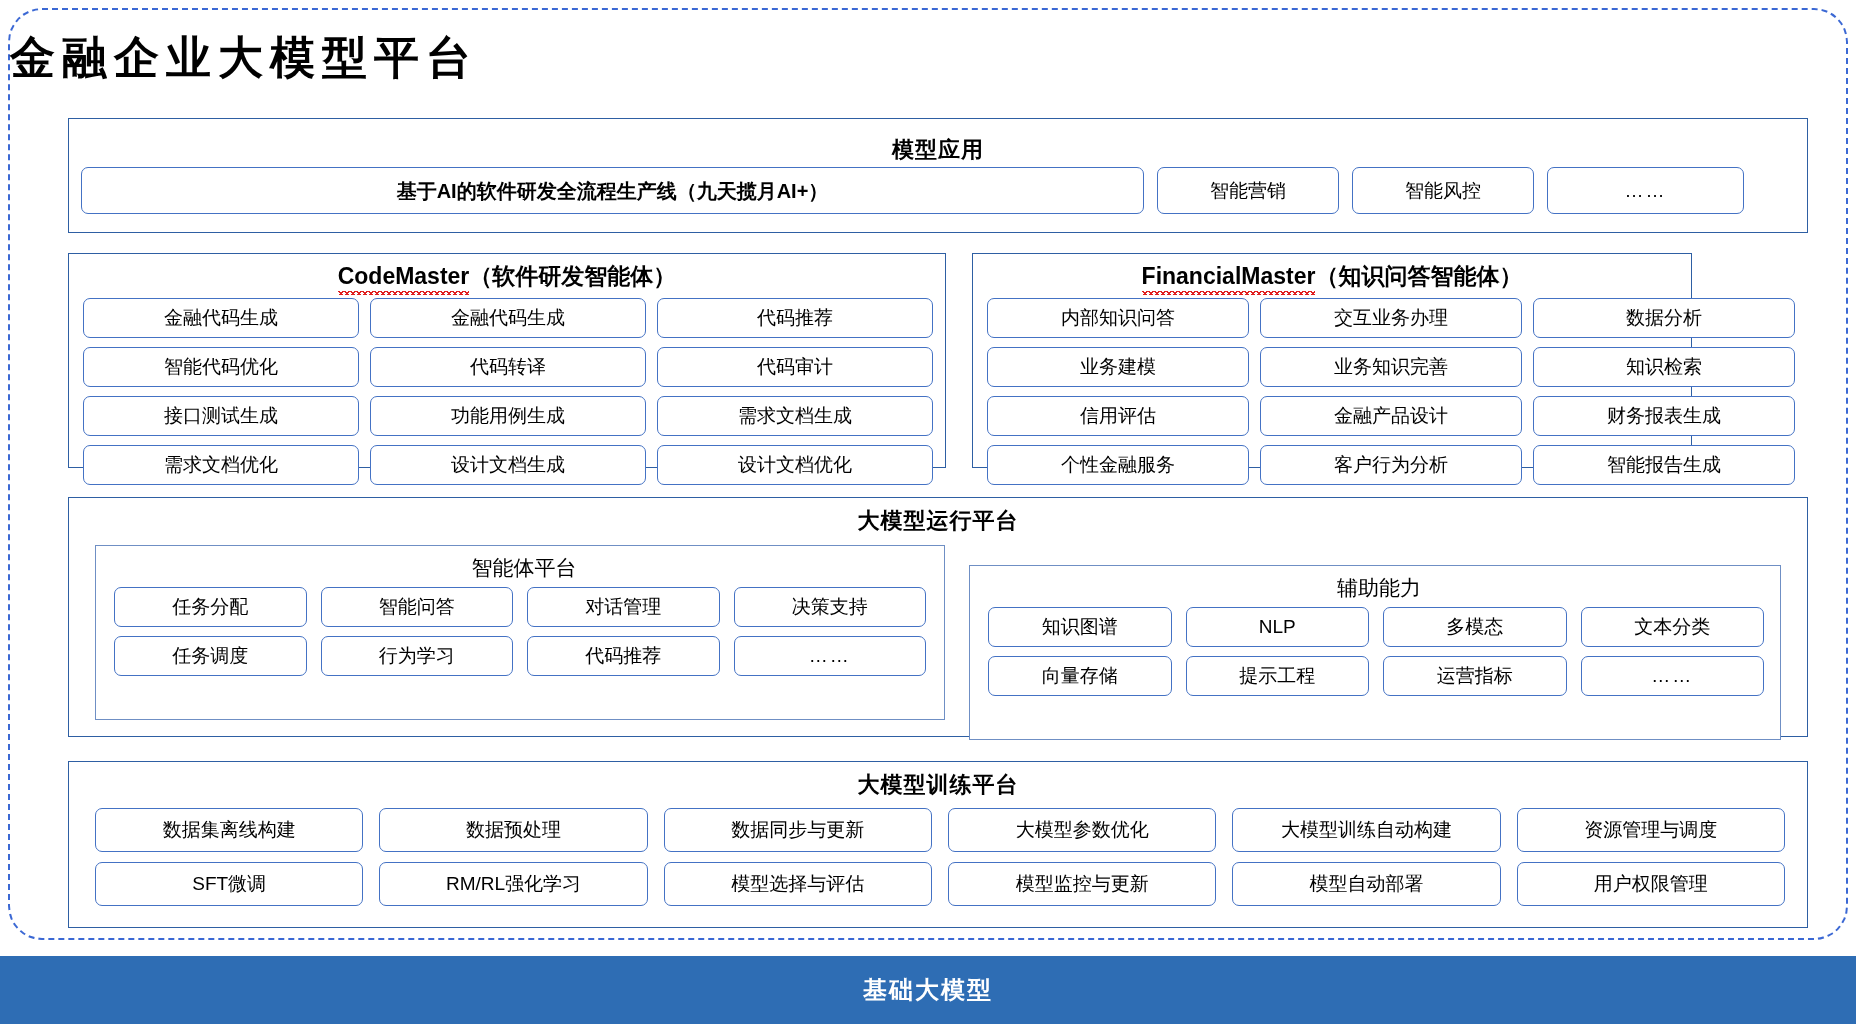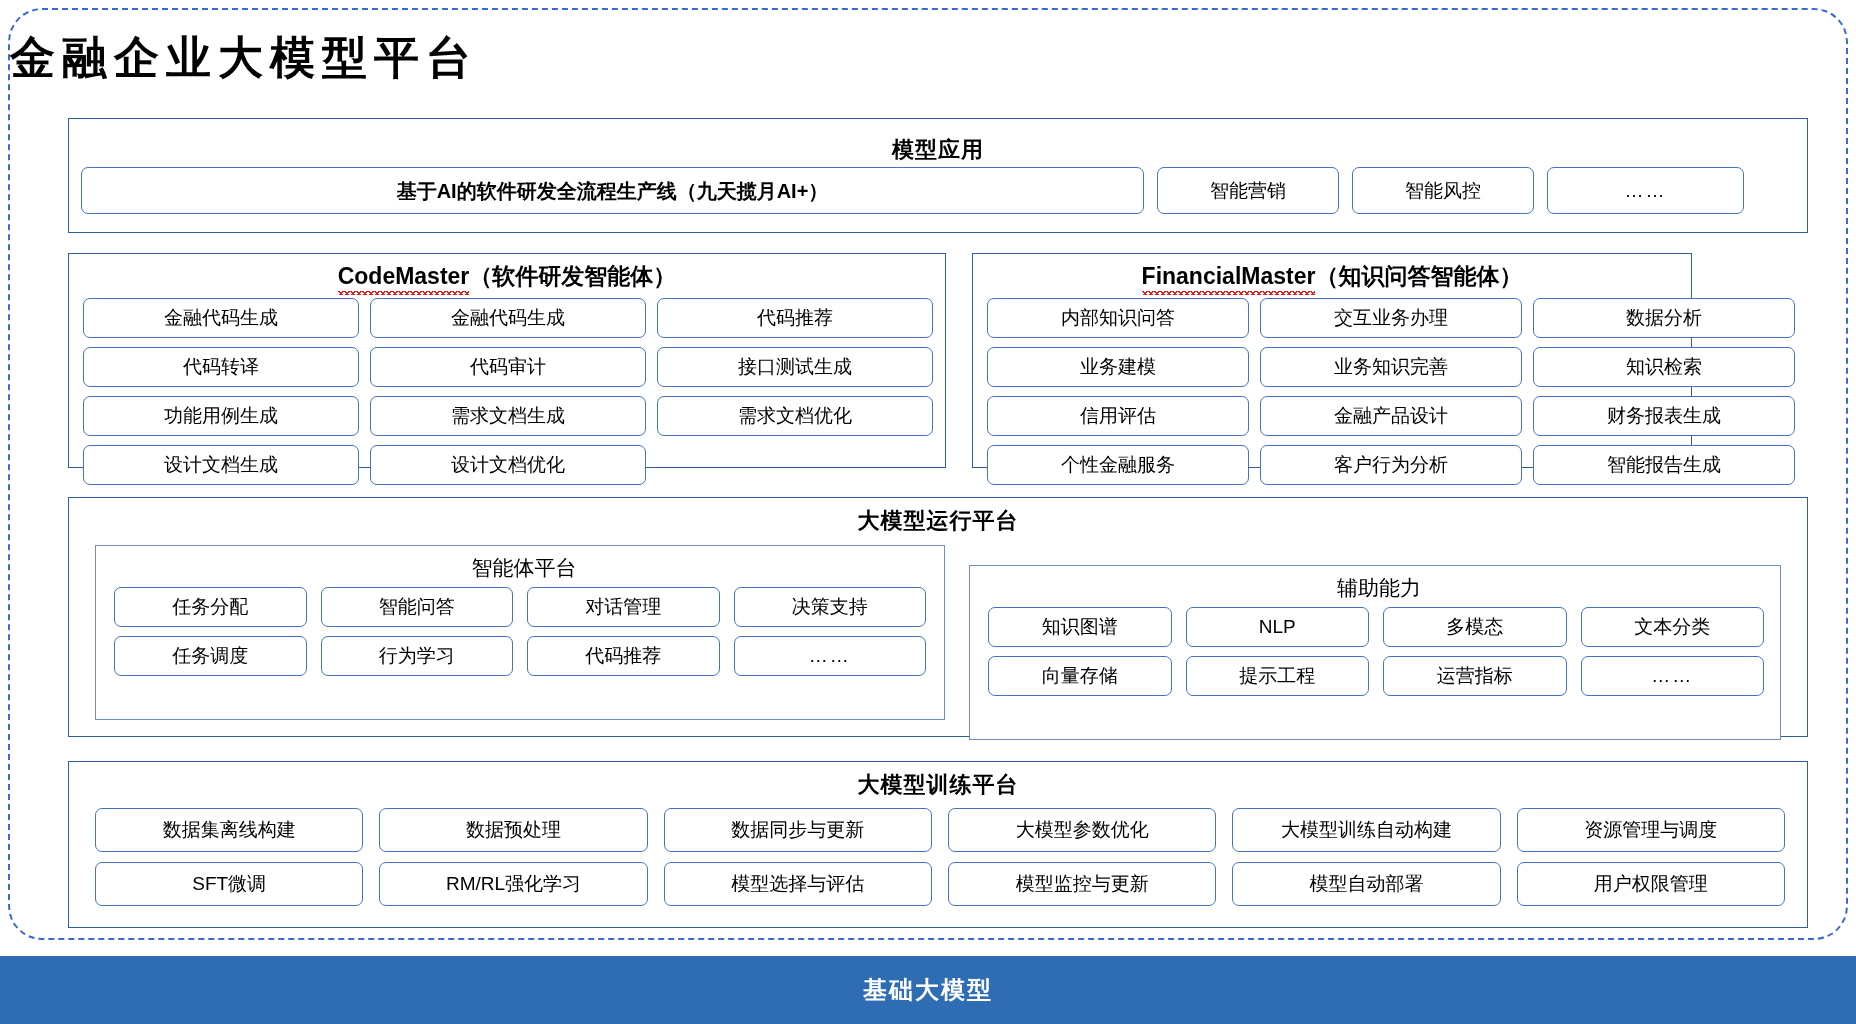"智能代码优化" div.chip { html: none -> <div>智能代码优化</div> }
